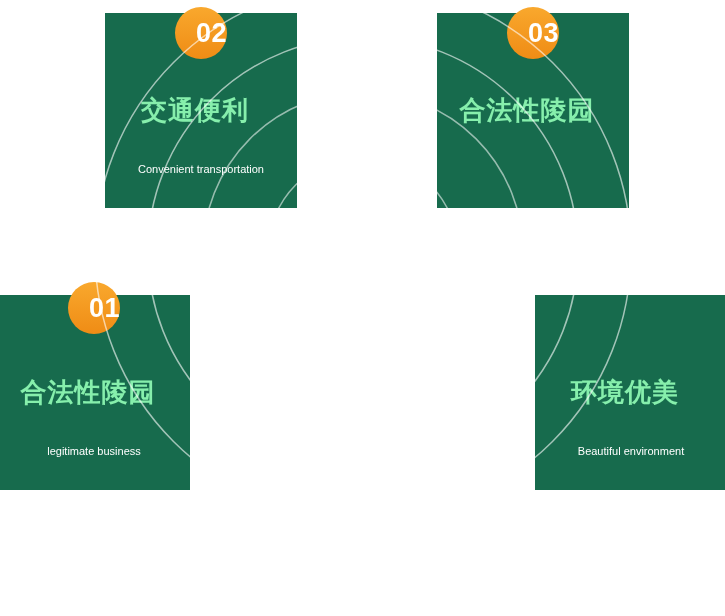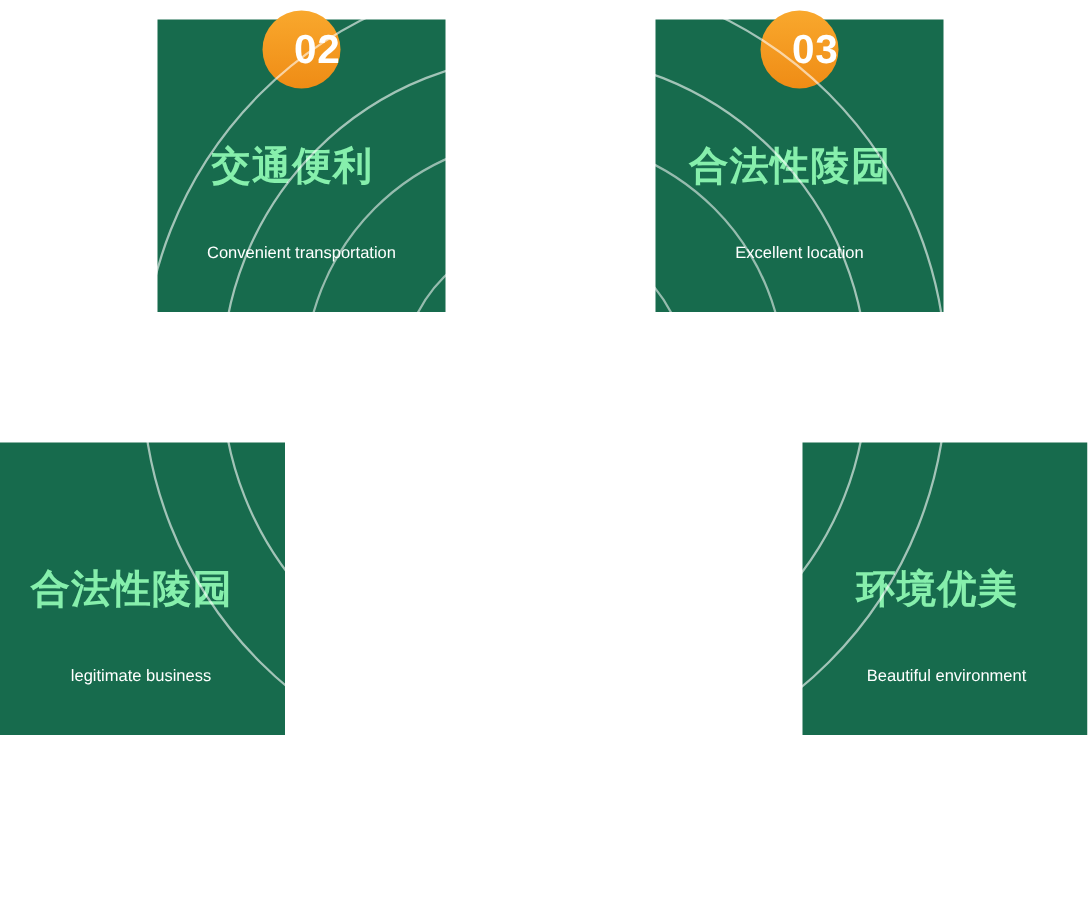"Excellent location" div.subtitle { html: <div>Excellent location</div> -> none }
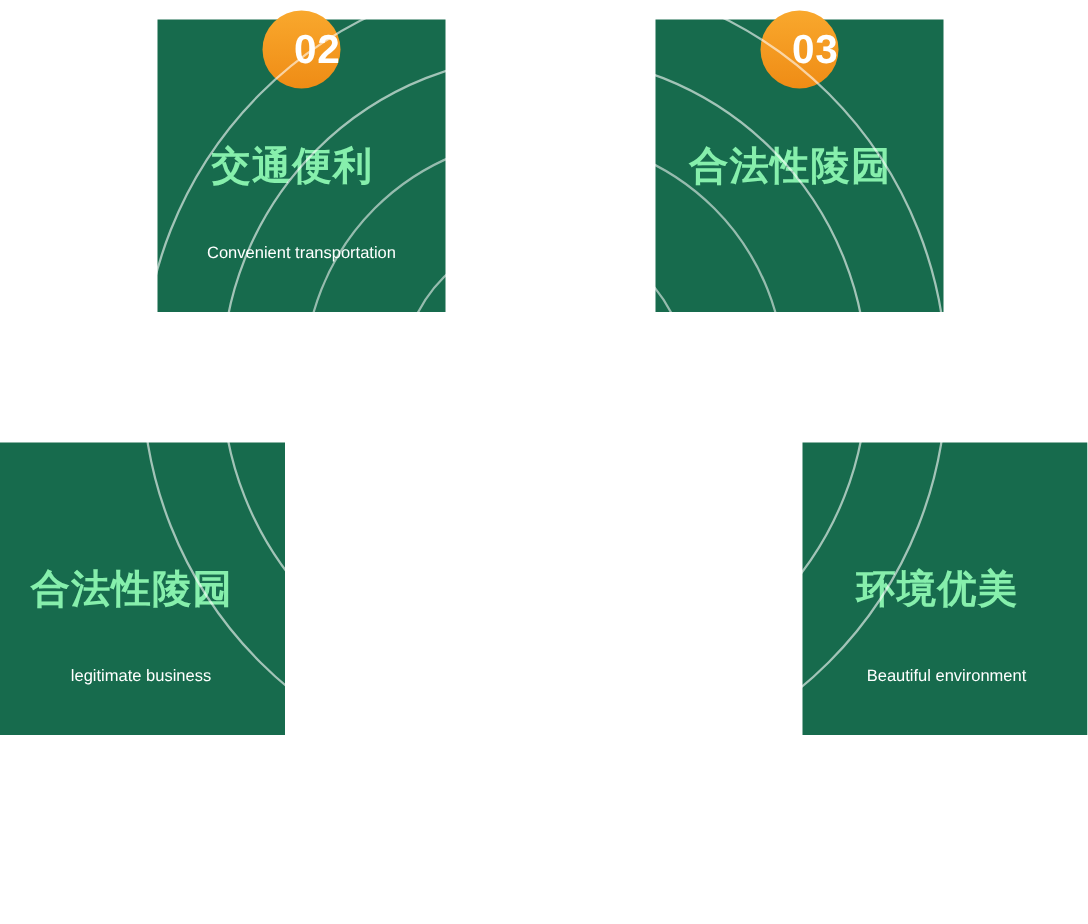"01" div.badge { html: none -> <div> <span>01</span> </div> }
